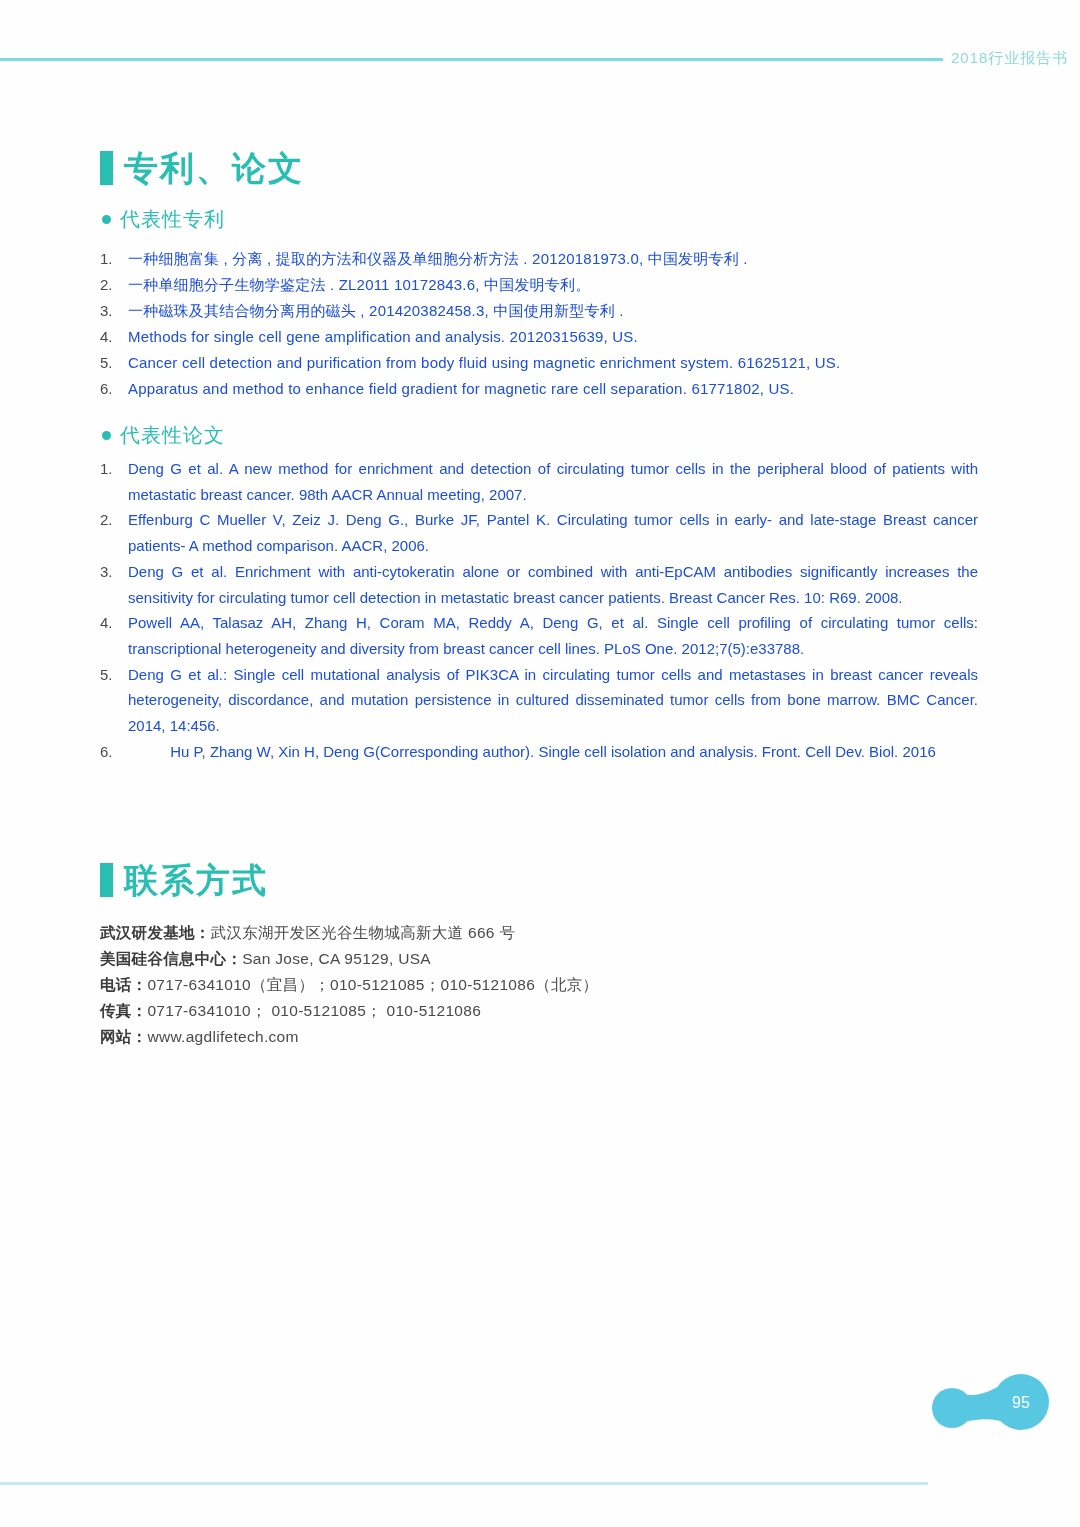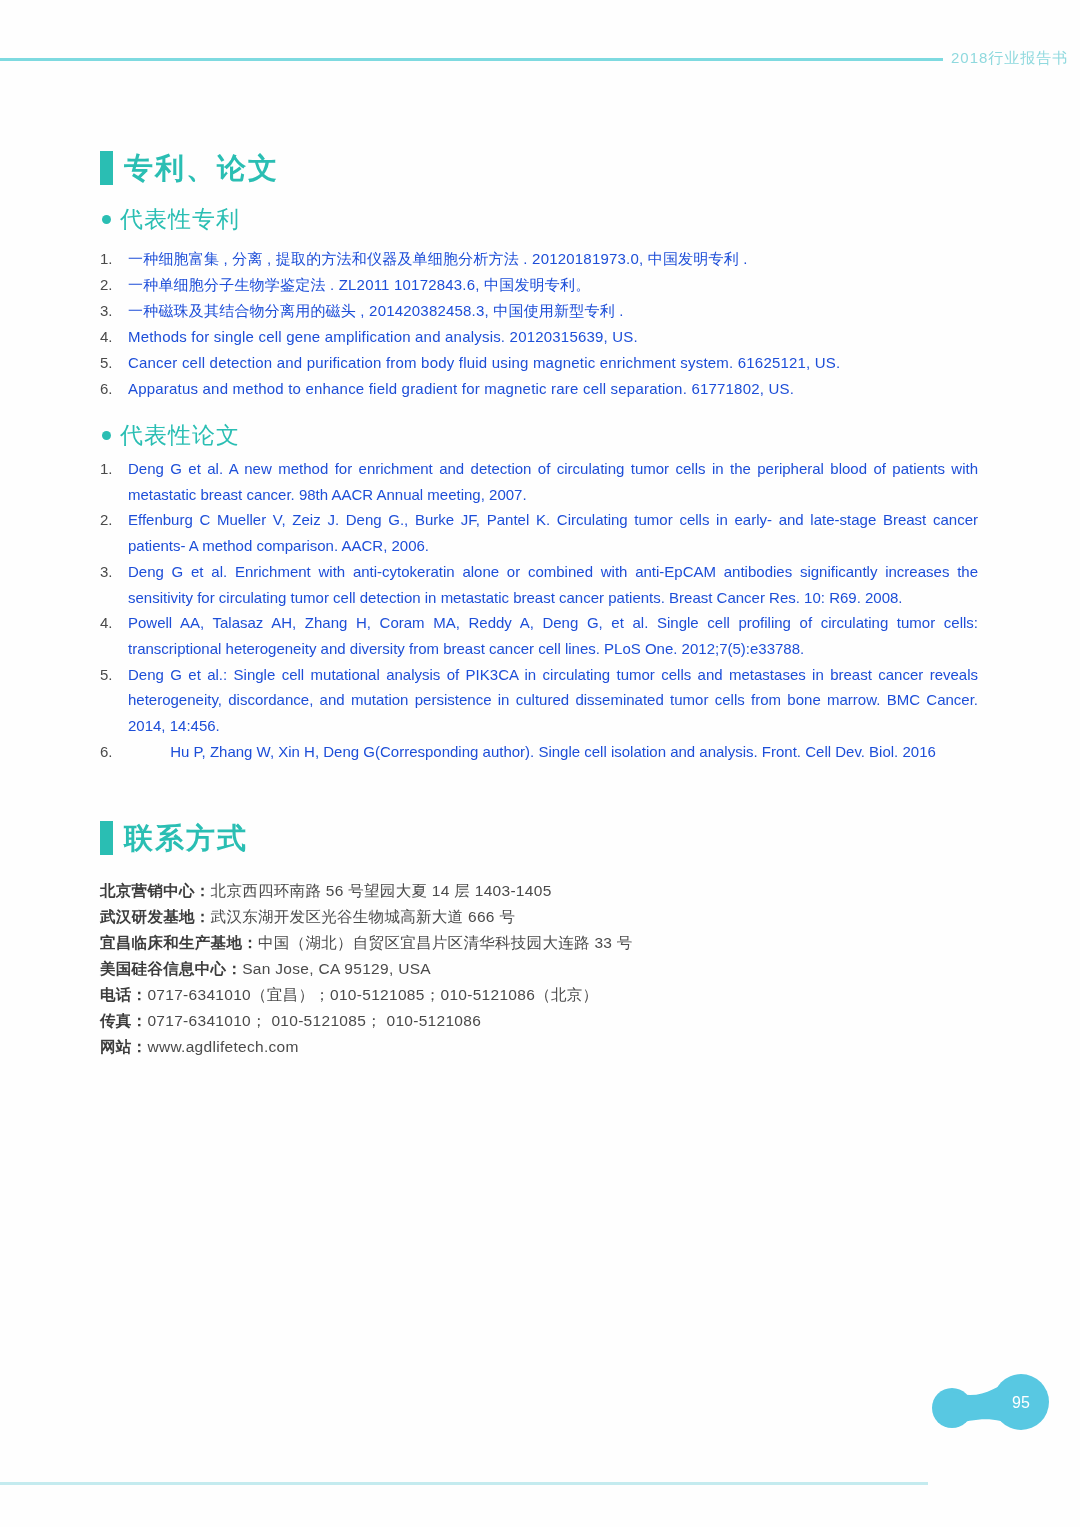"专利、论文" .sec-title { font-size: 29px -> 34px }
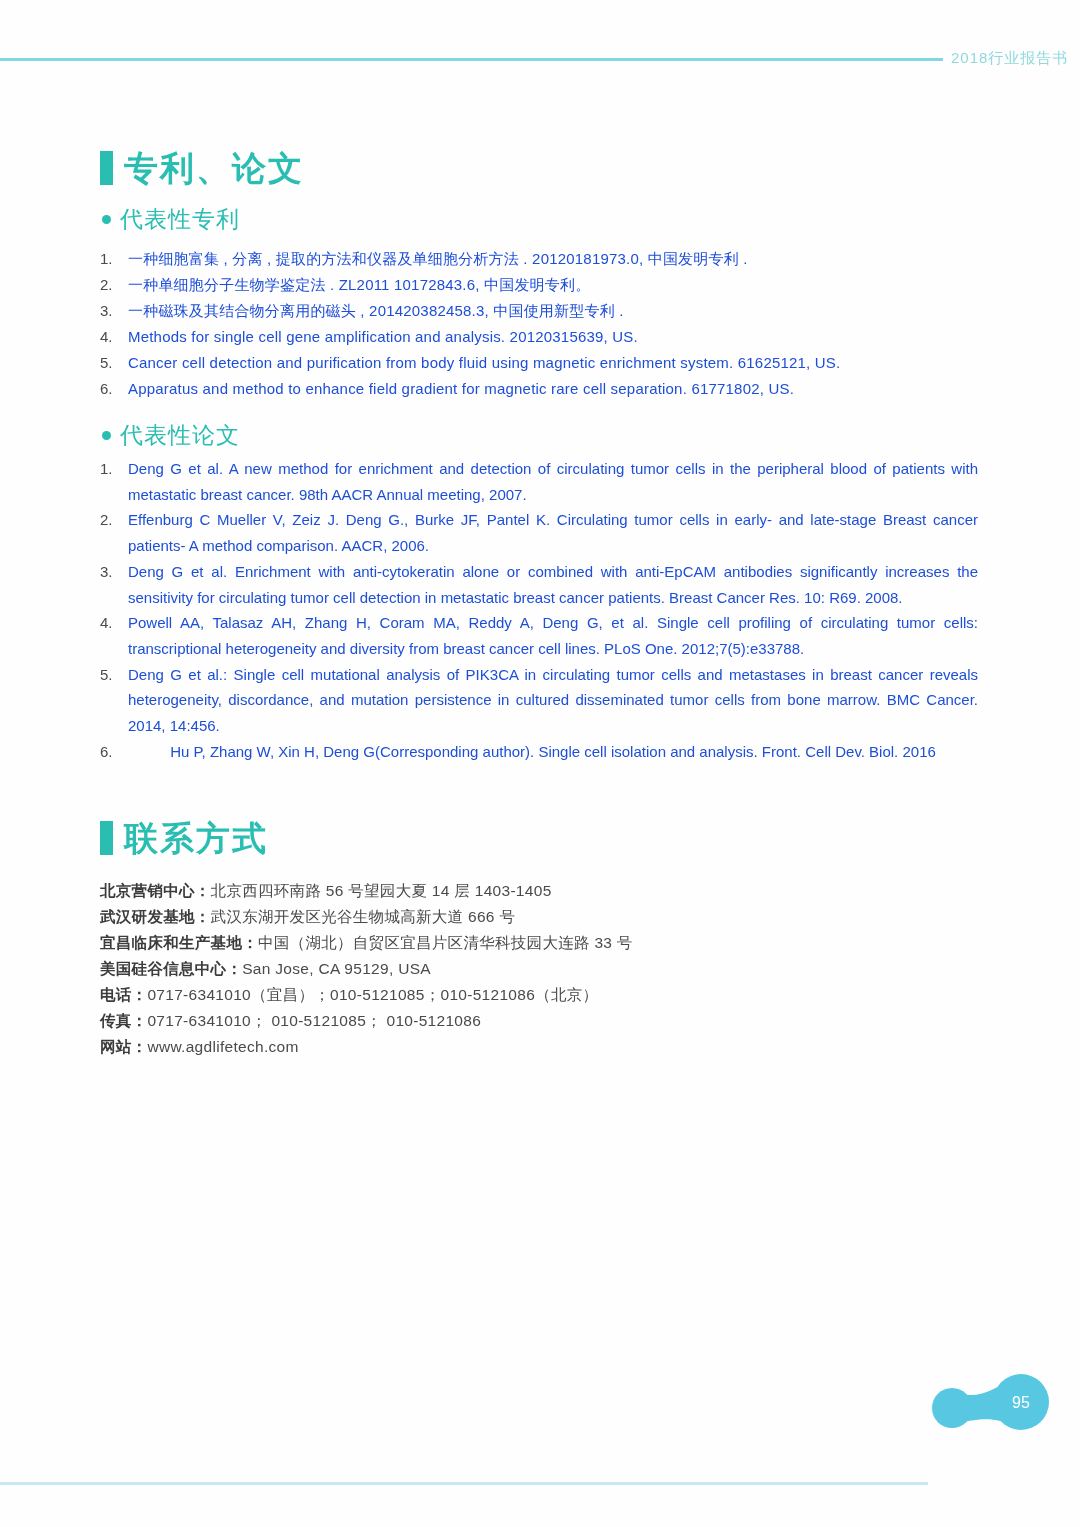"代表性专利" .sub-title { font-size: 23px -> 20px }
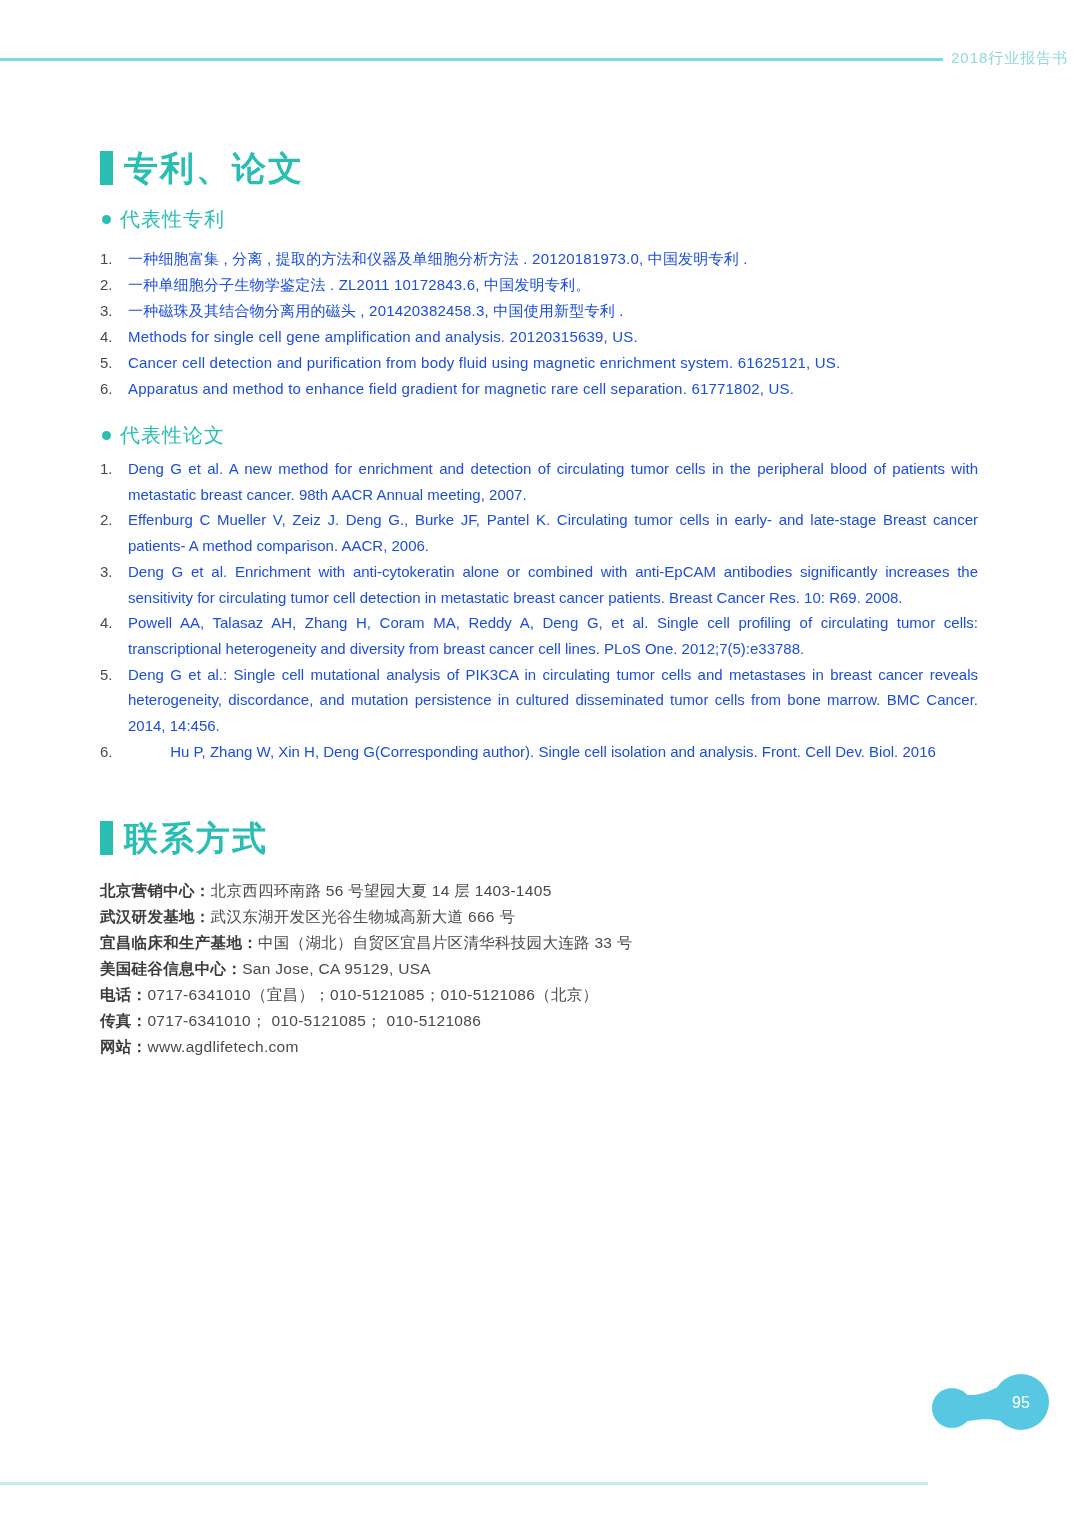"联系方式" #section-contact { top: 820px -> 862px }
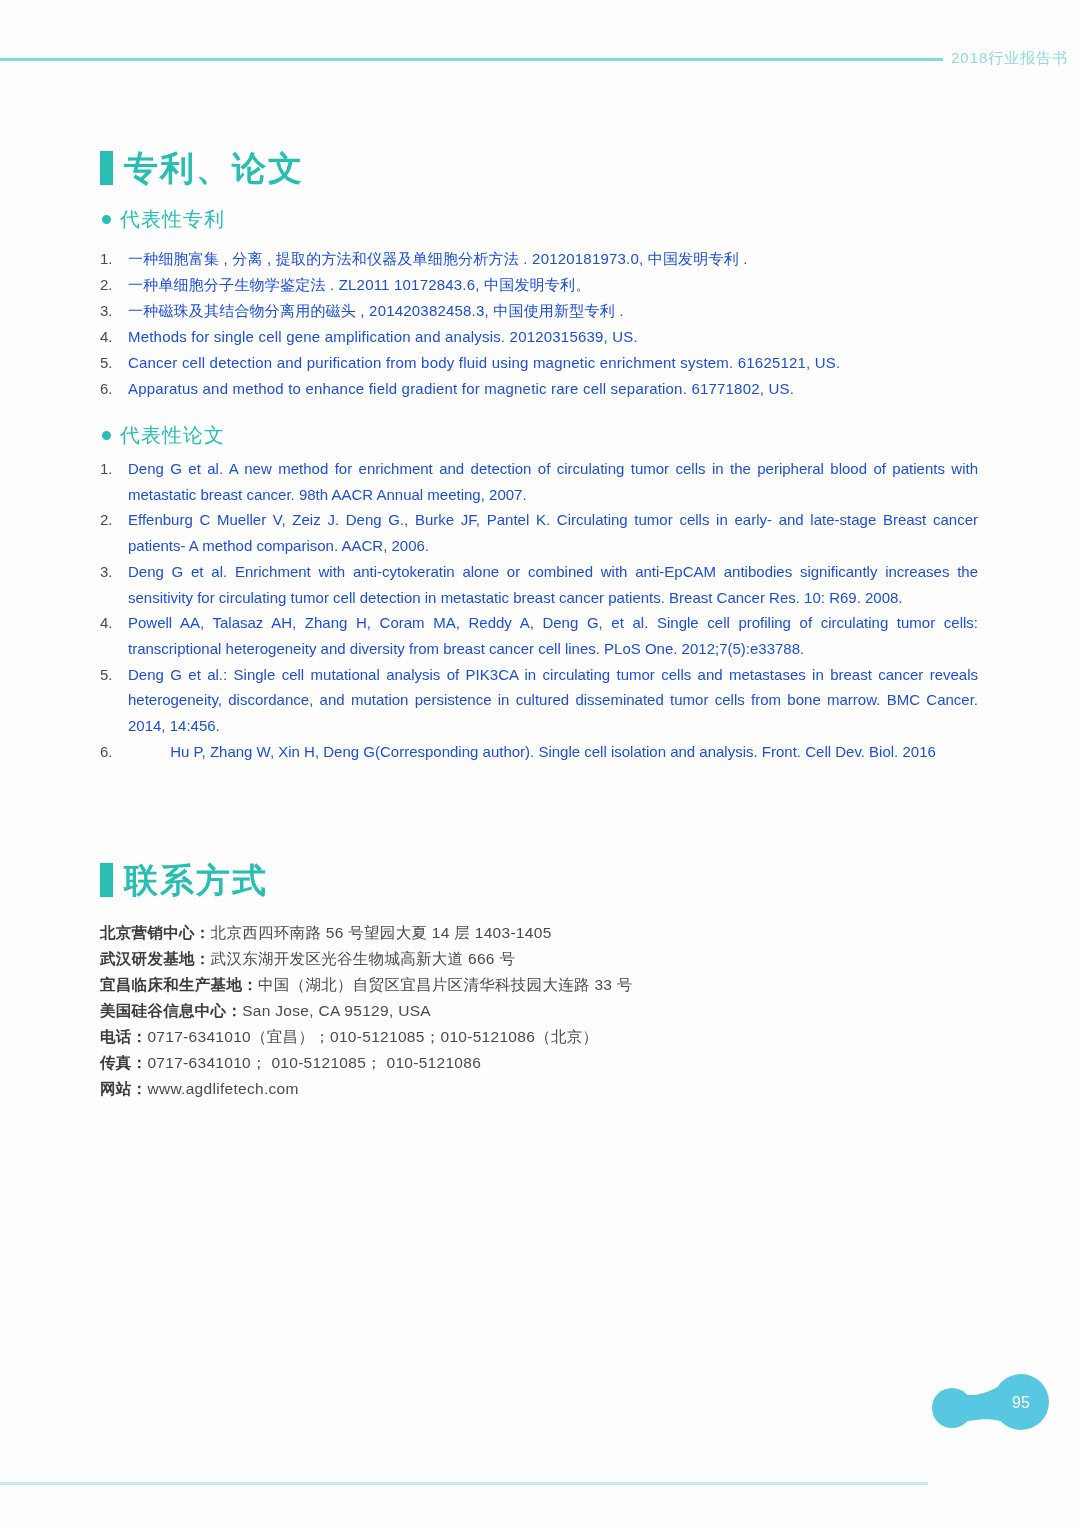"北京营销中心：北京西四环南路 56 号望园大夏 14 层" div.contact-line { html: <div> <span>北京营销中心：</span><span>北京西四环南路 56 号望园大夏 14 层 1403-1405</span> </div> -> none }
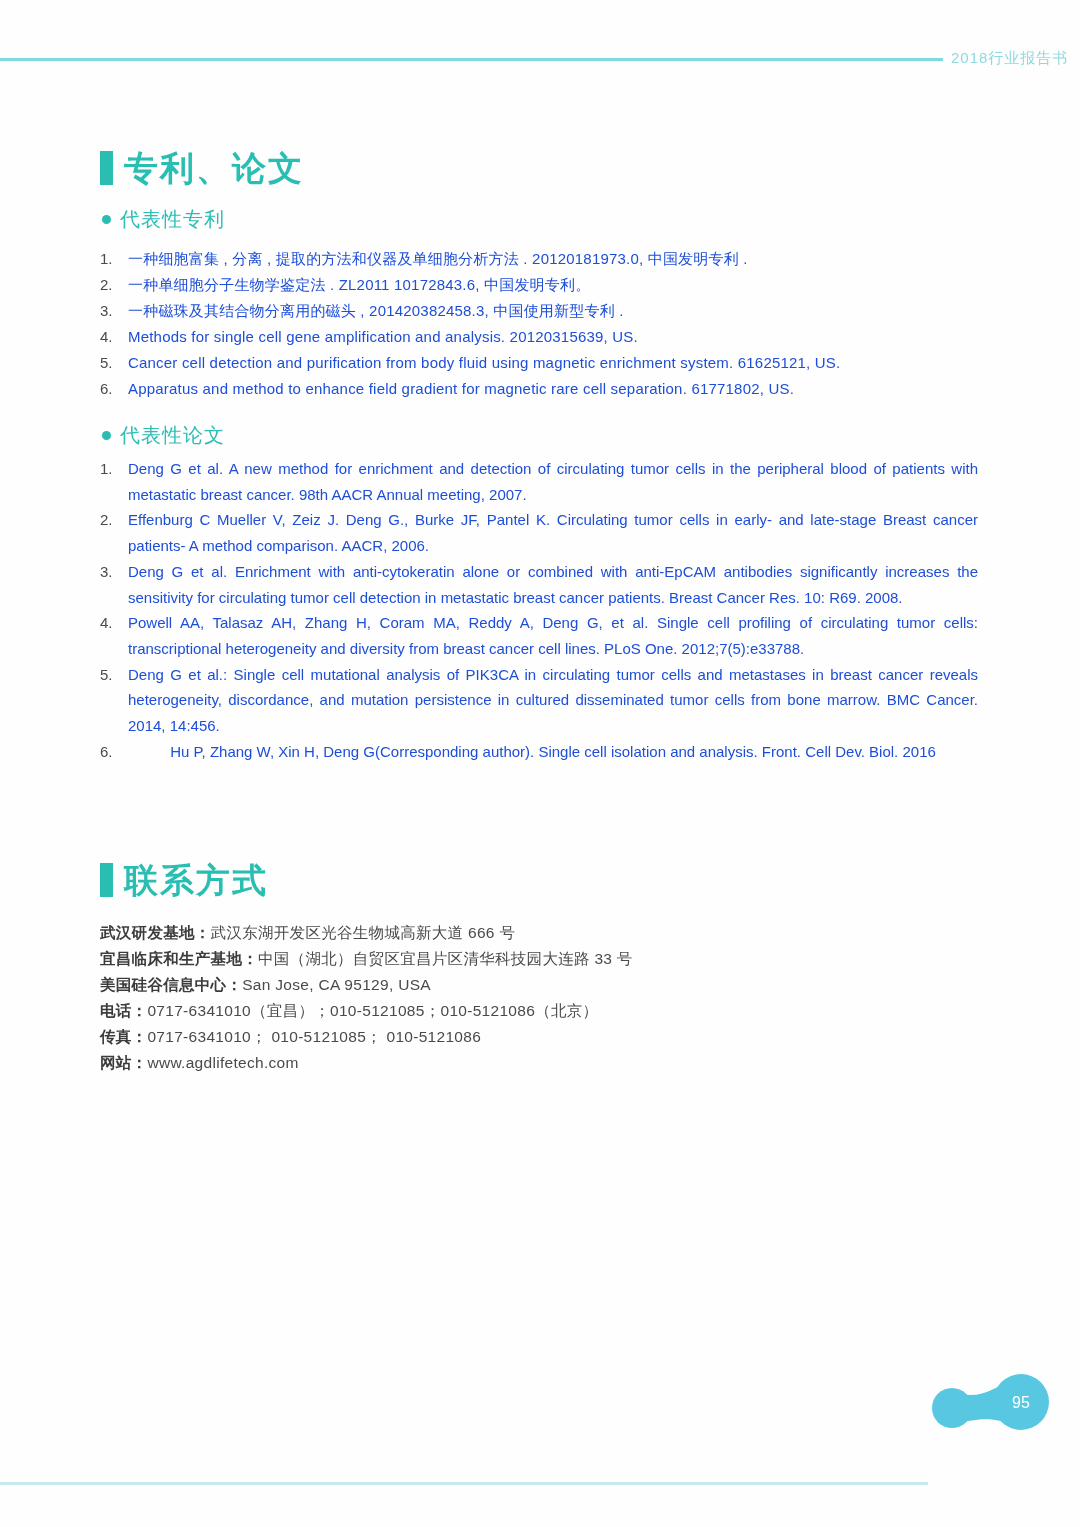"宜昌临床和生产基地：中国（湖北）自贸区宜昌片区清华科技园大连路 33 号" div.contact-line { html: <div> <span>宜昌临床和生产基地：</span><span>中国（湖北）自贸区宜昌片区清华科技园大连路 33 号</span> </div> -> none }
